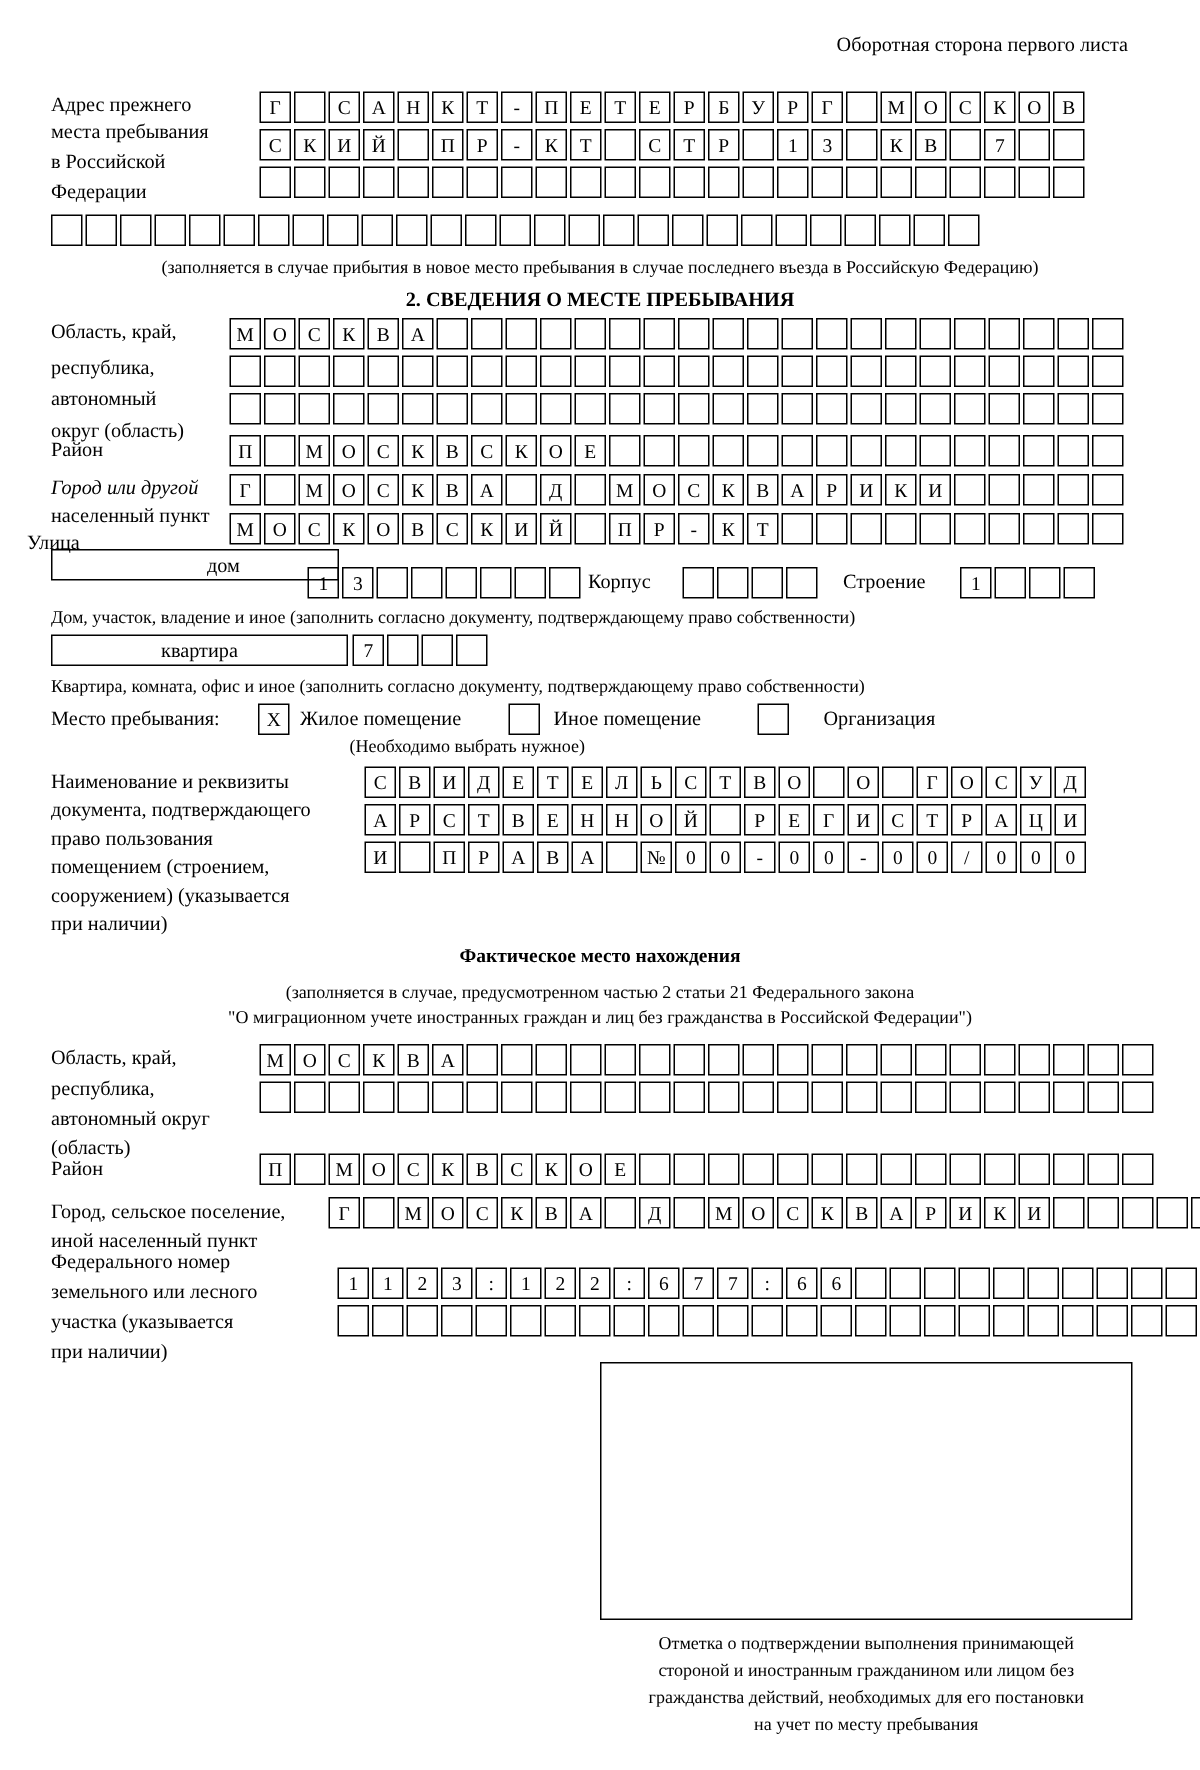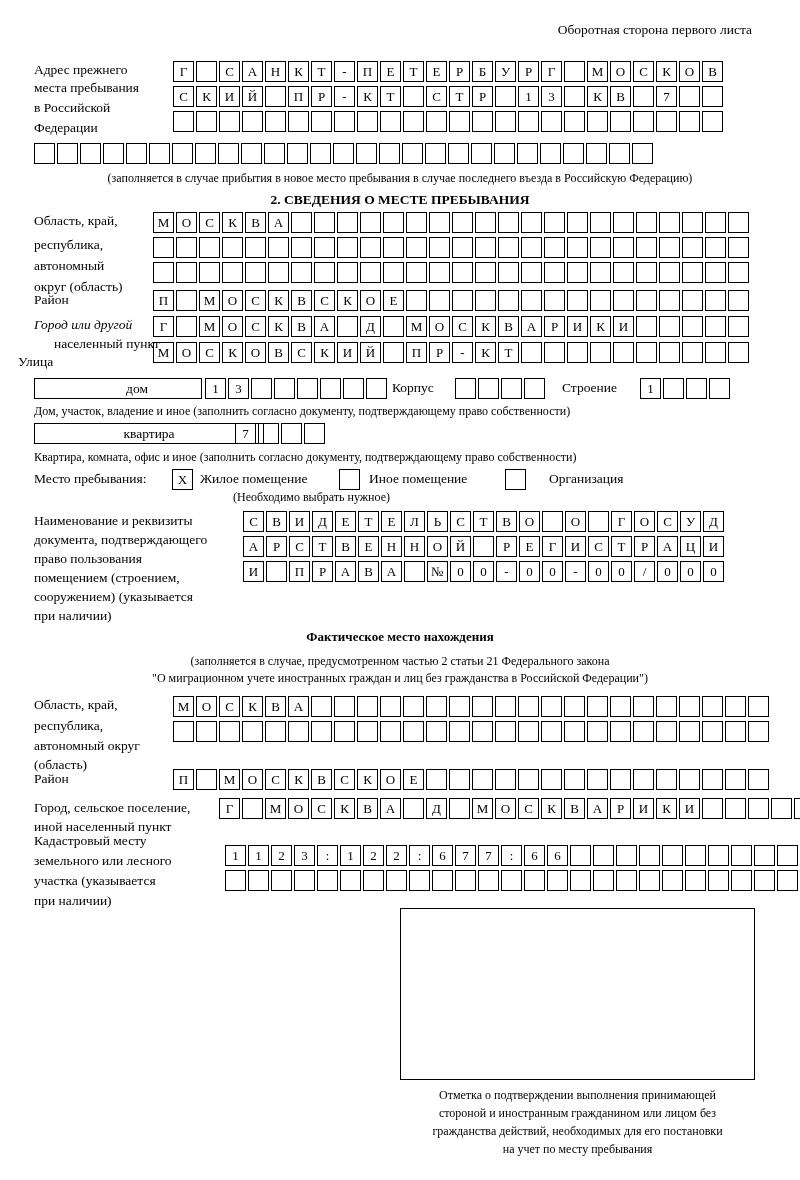"населенный пункт" div.lbl { margin-left: 20px -> none }
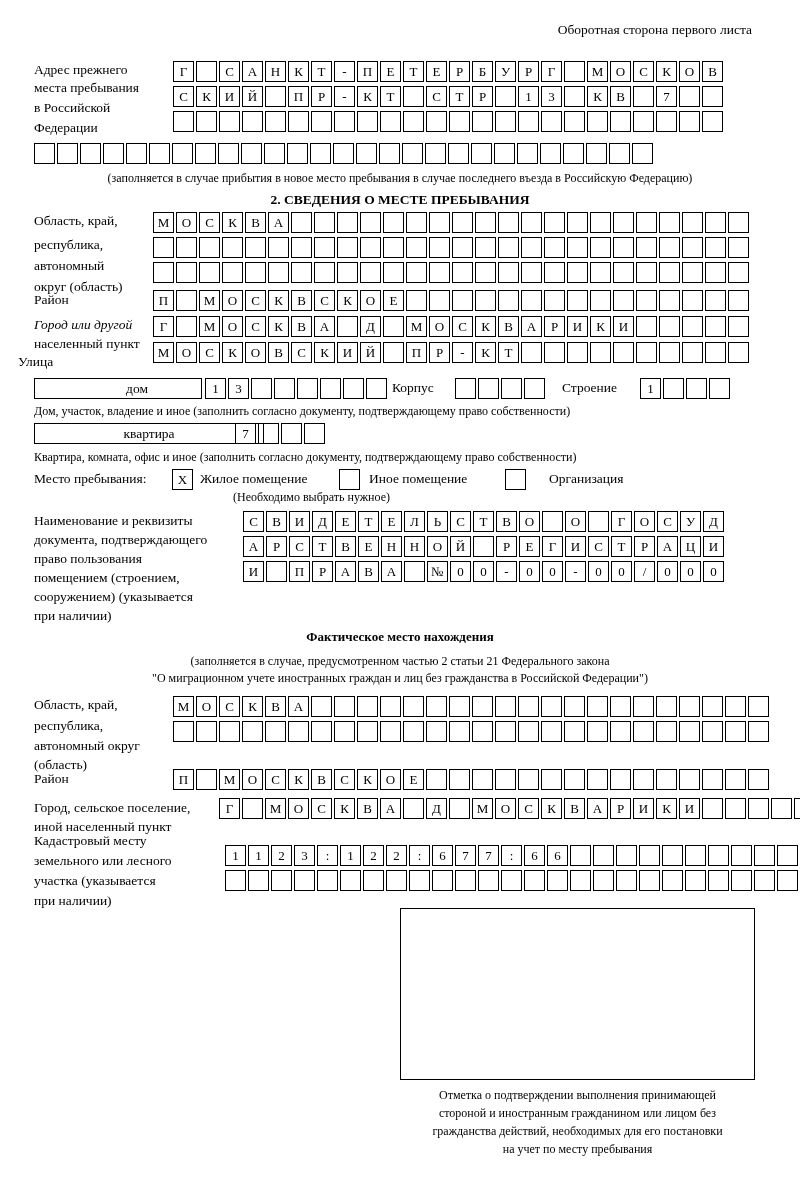"дом" div.widebox { top: 378px -> 366px; width: 168px -> 192px }
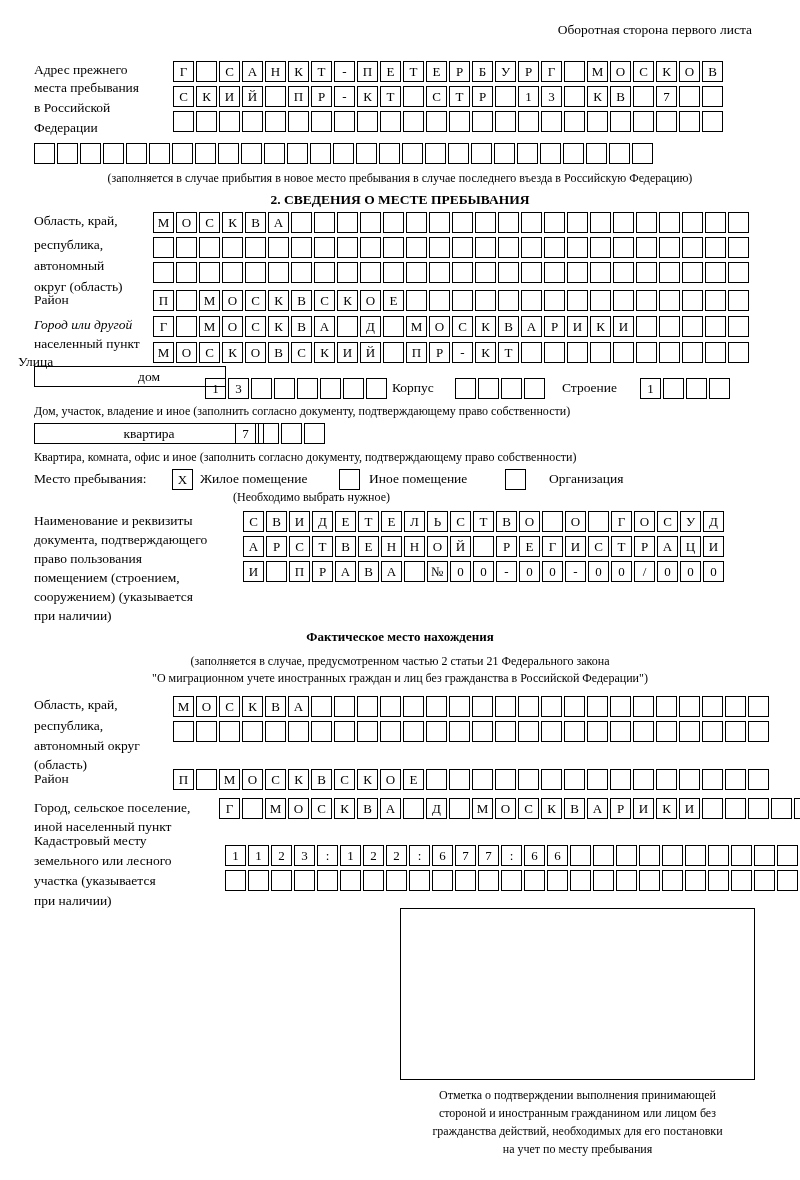"квартира" div.widebox { width: 230px -> 198px }
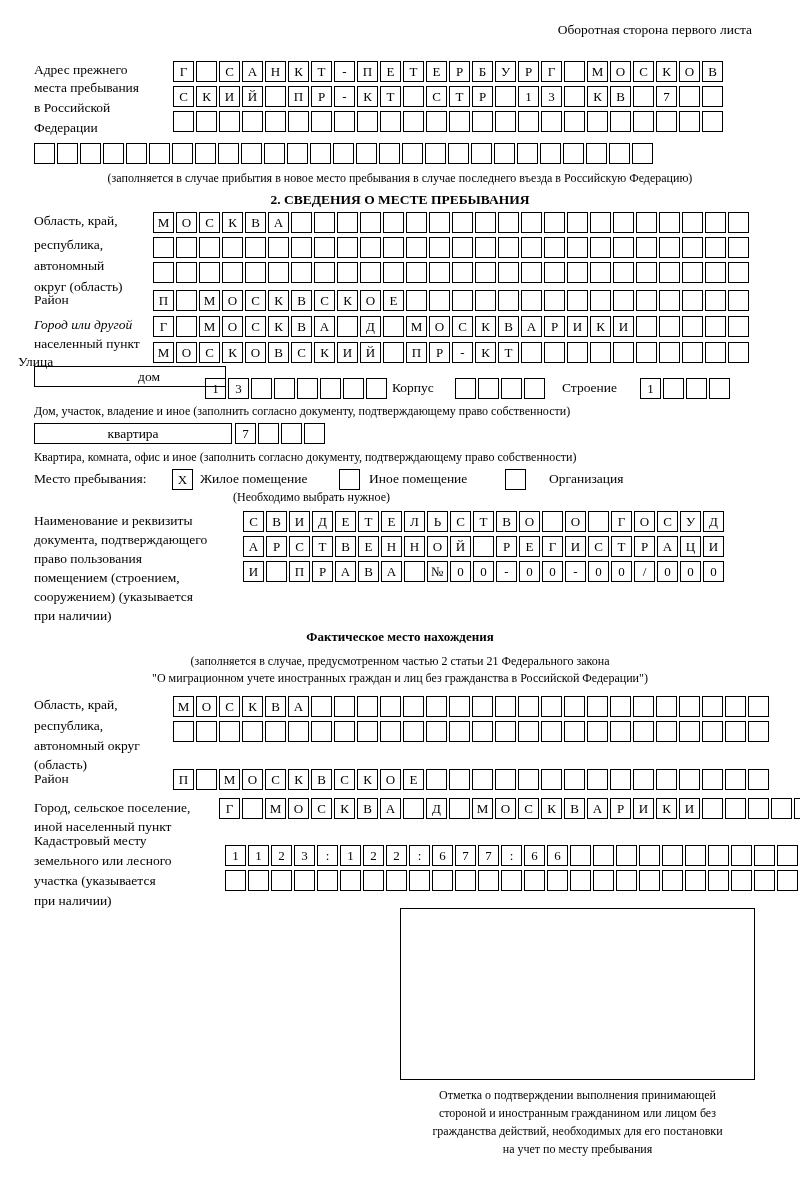"Кадастровый месту" div.lbl { text: Кадастровый месту -> Федерального номер }
